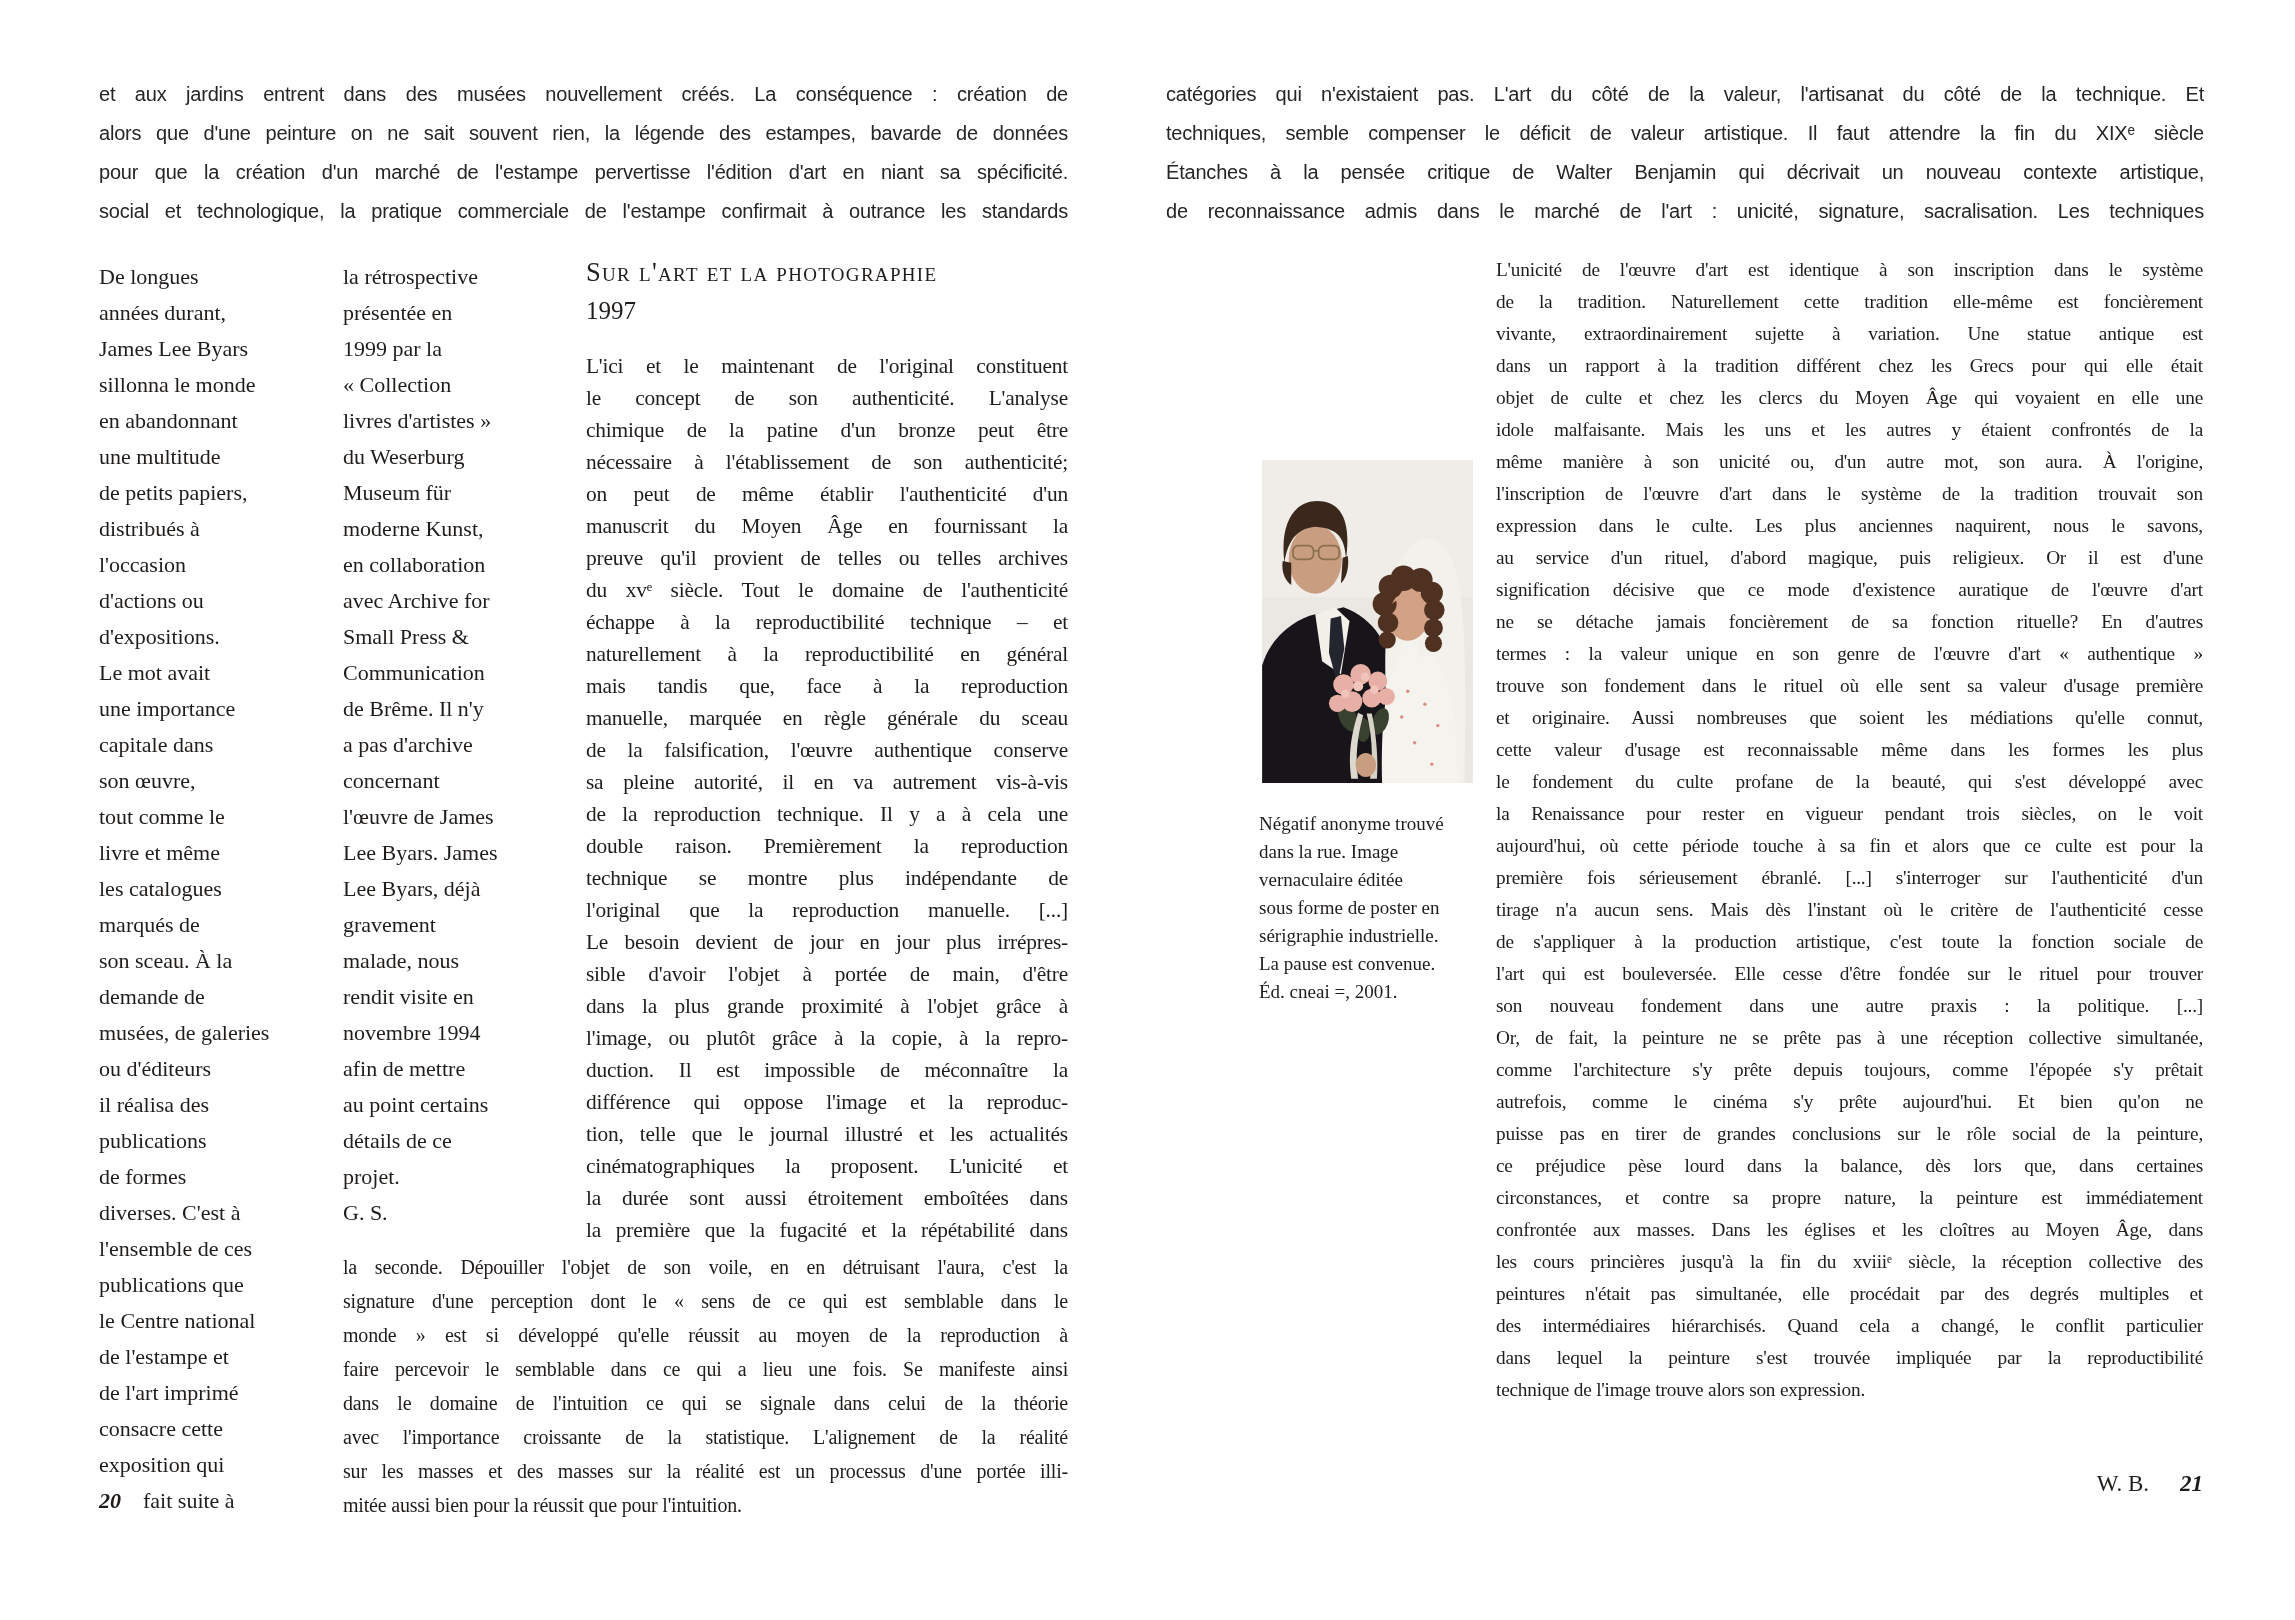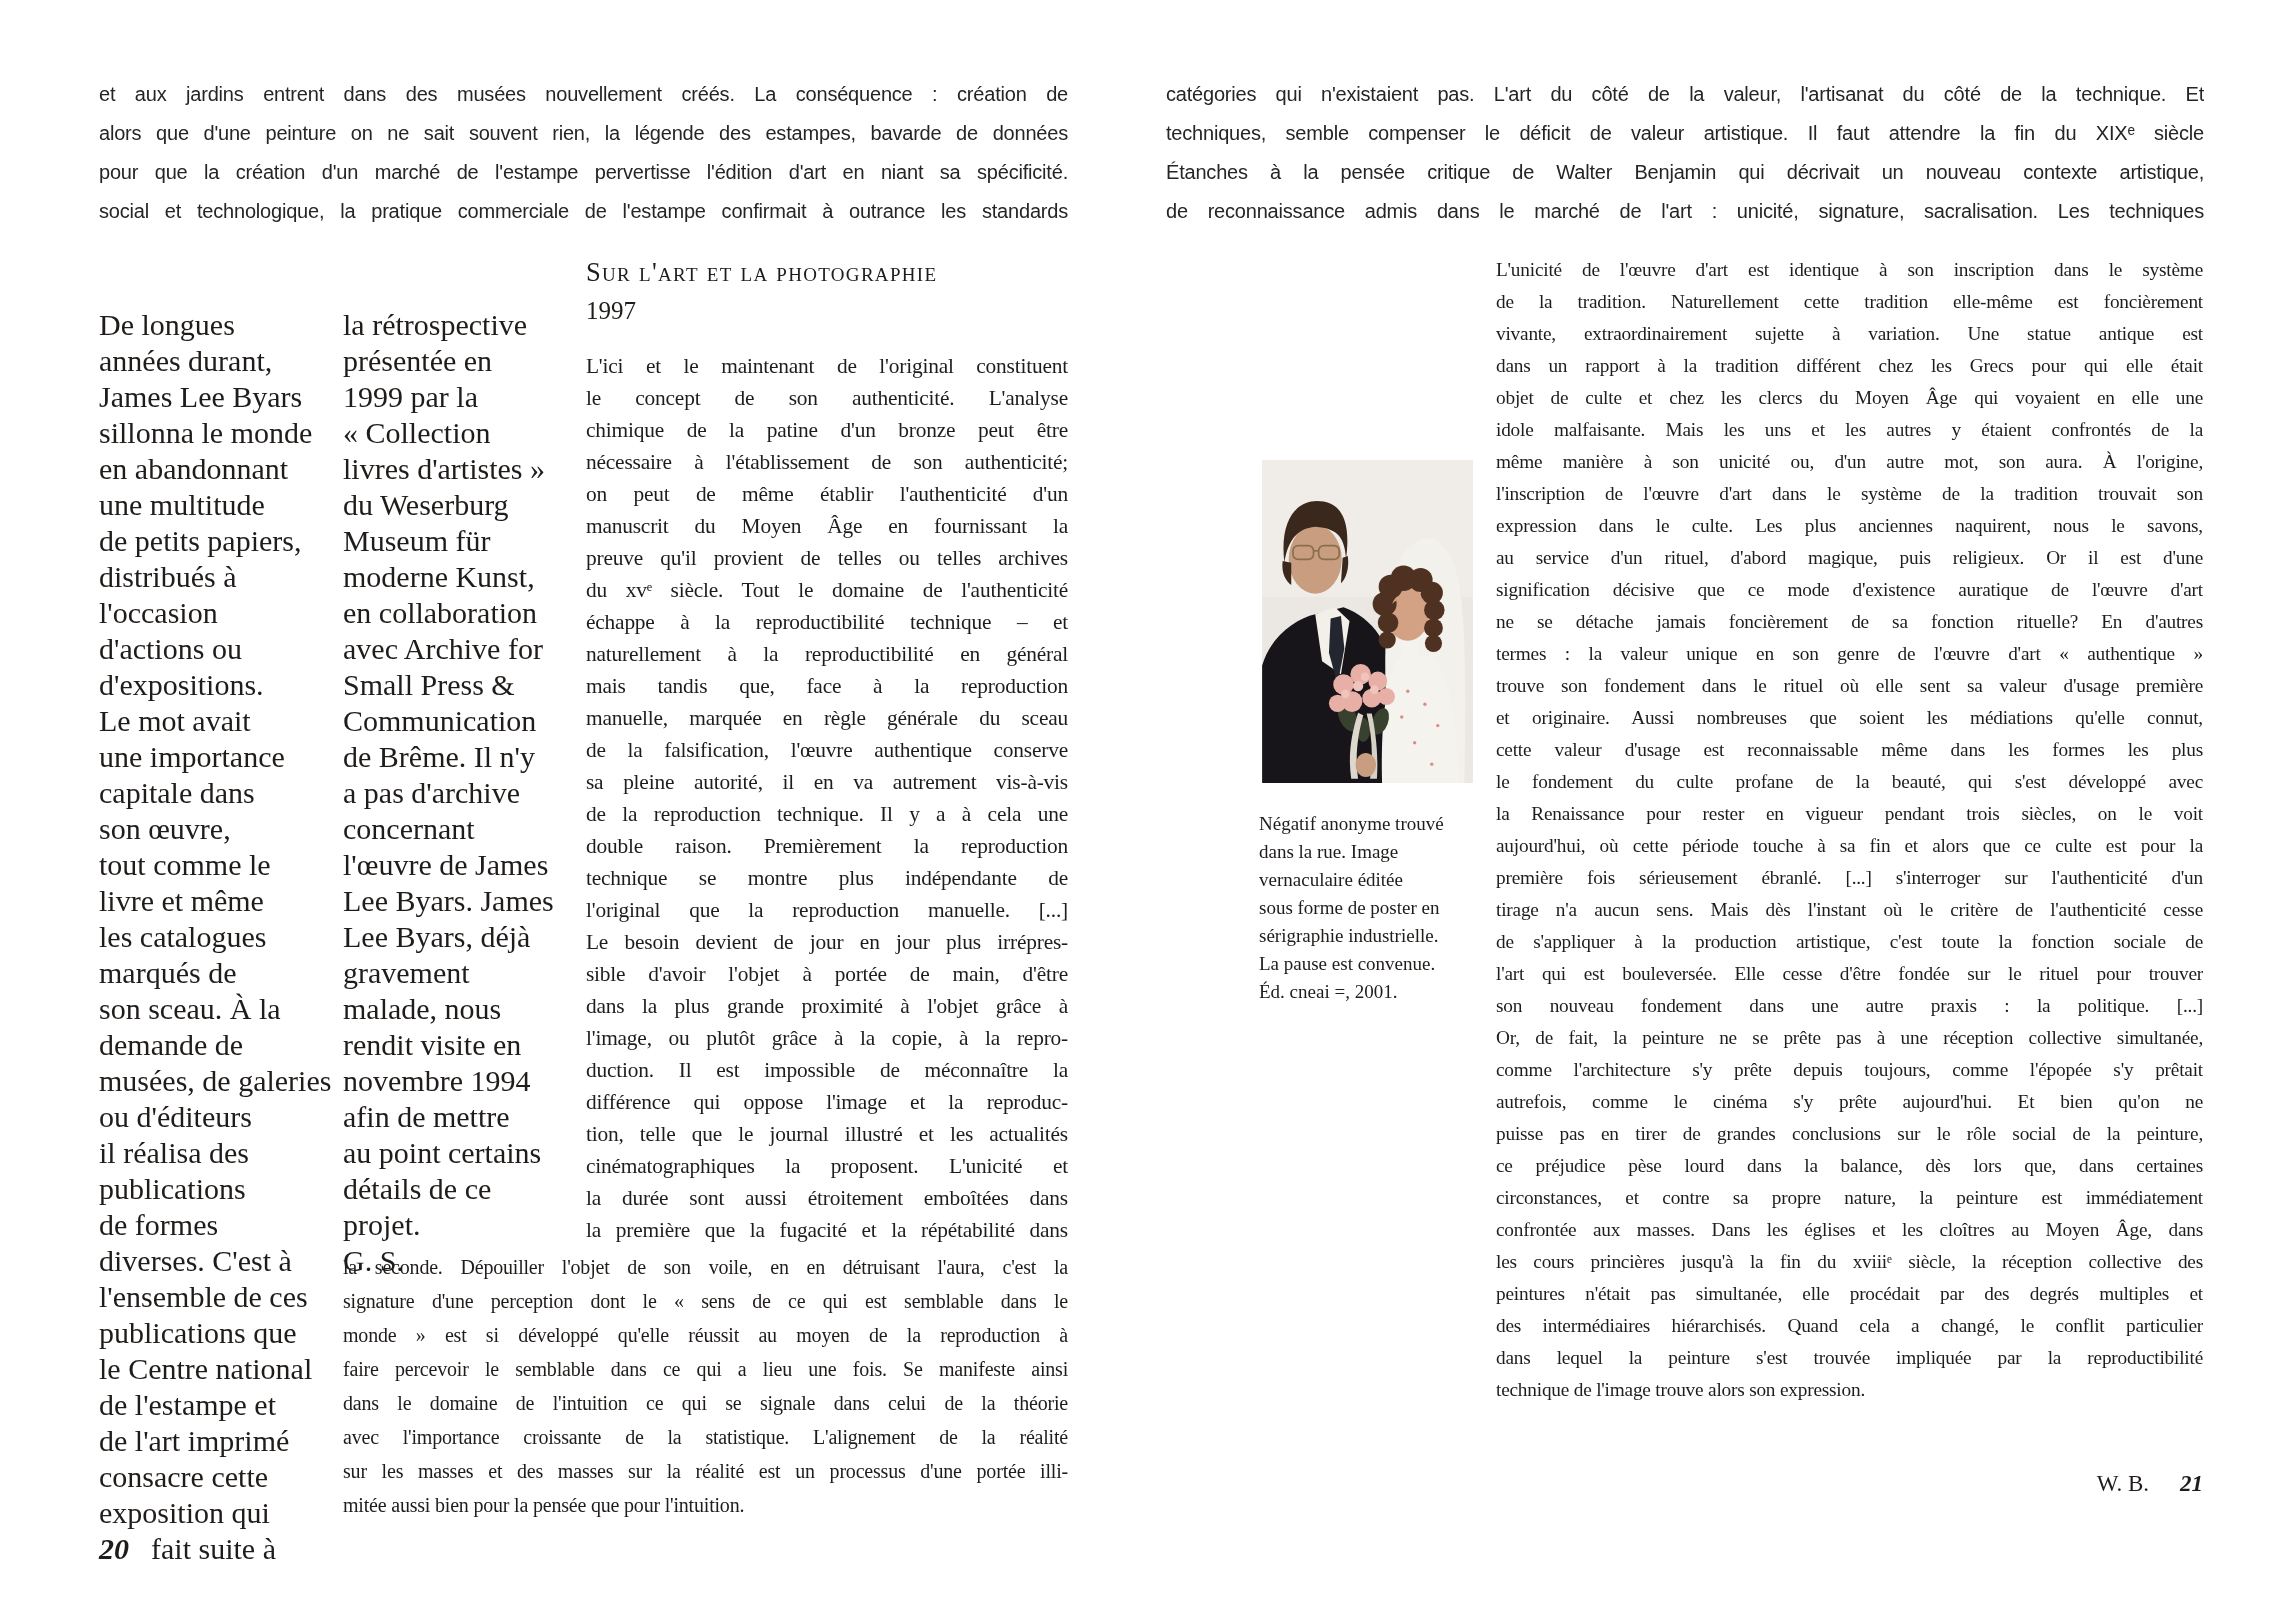"De longues" .large { font-size: 30px -> 22px; margin-top: 48px -> none }
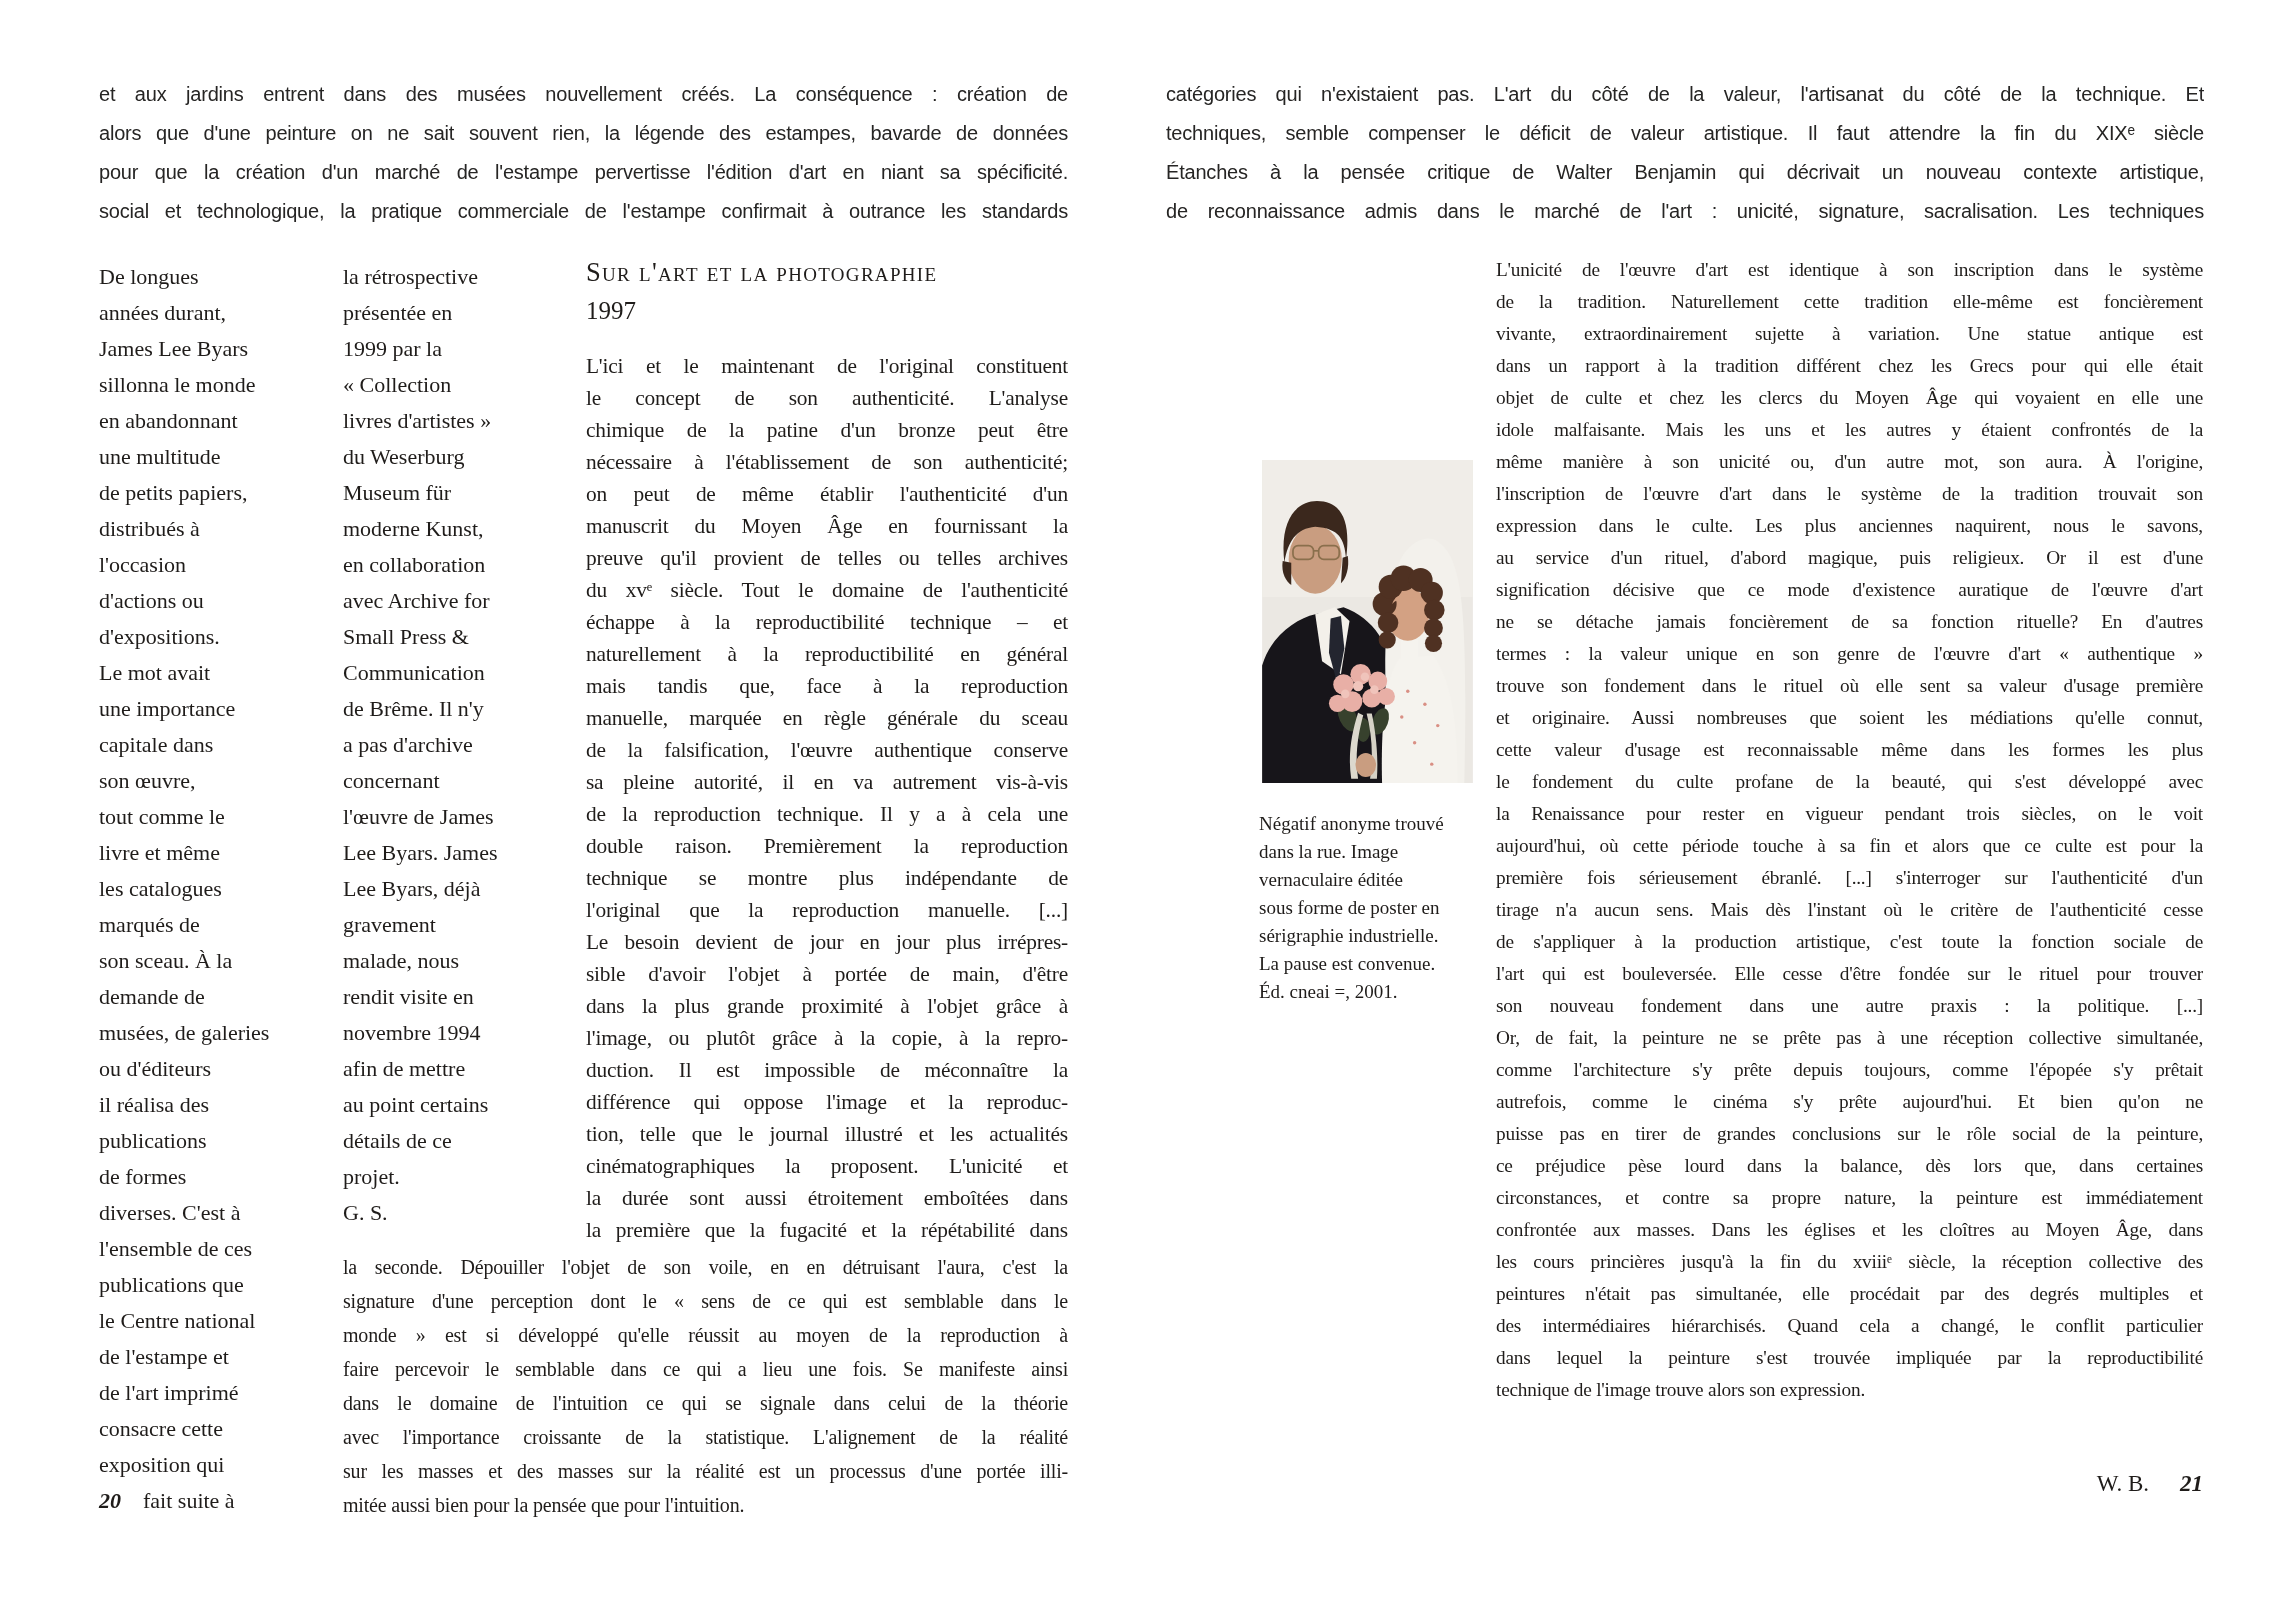"mitée aussi bien pour la" div.ln { text: pensée -> réussit }
